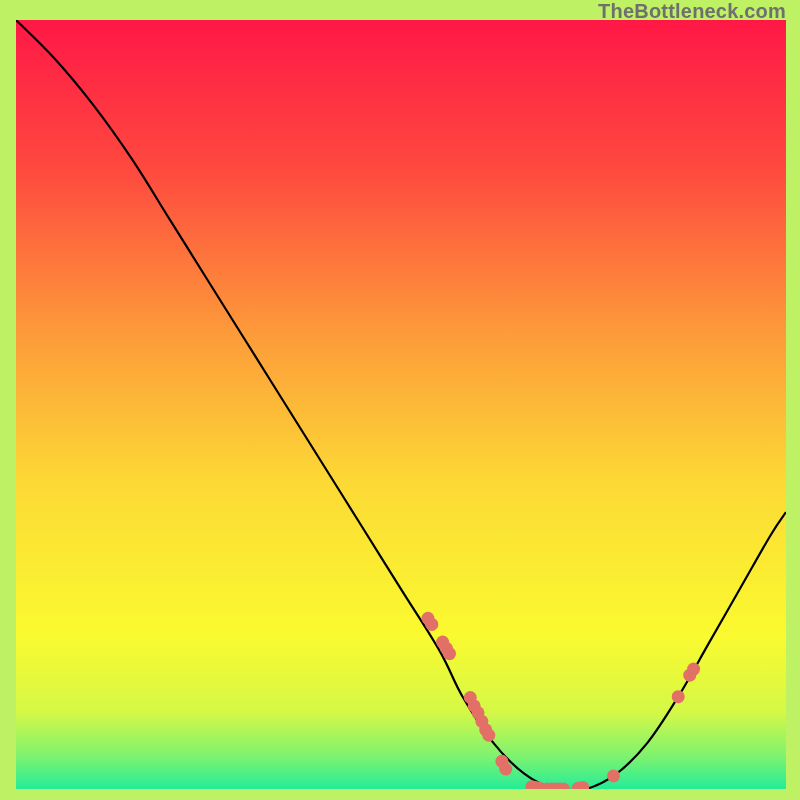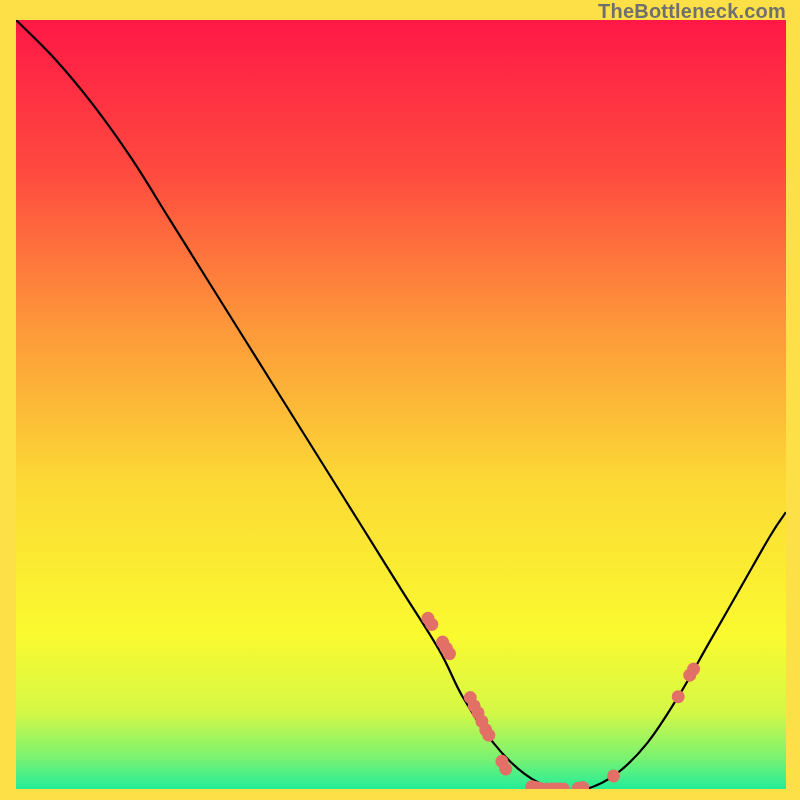"TheBottleneck.com" .frame { background: #fde047 -> #bef264 }
